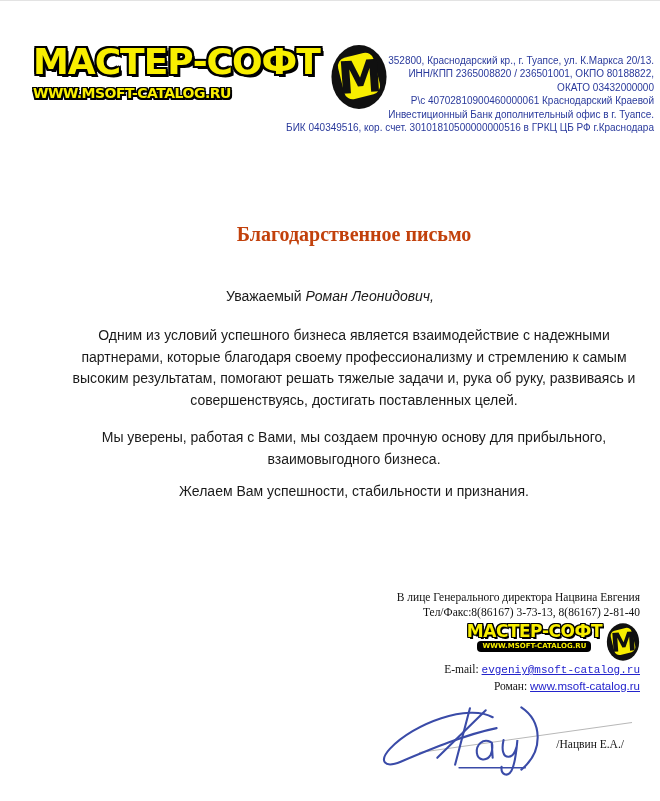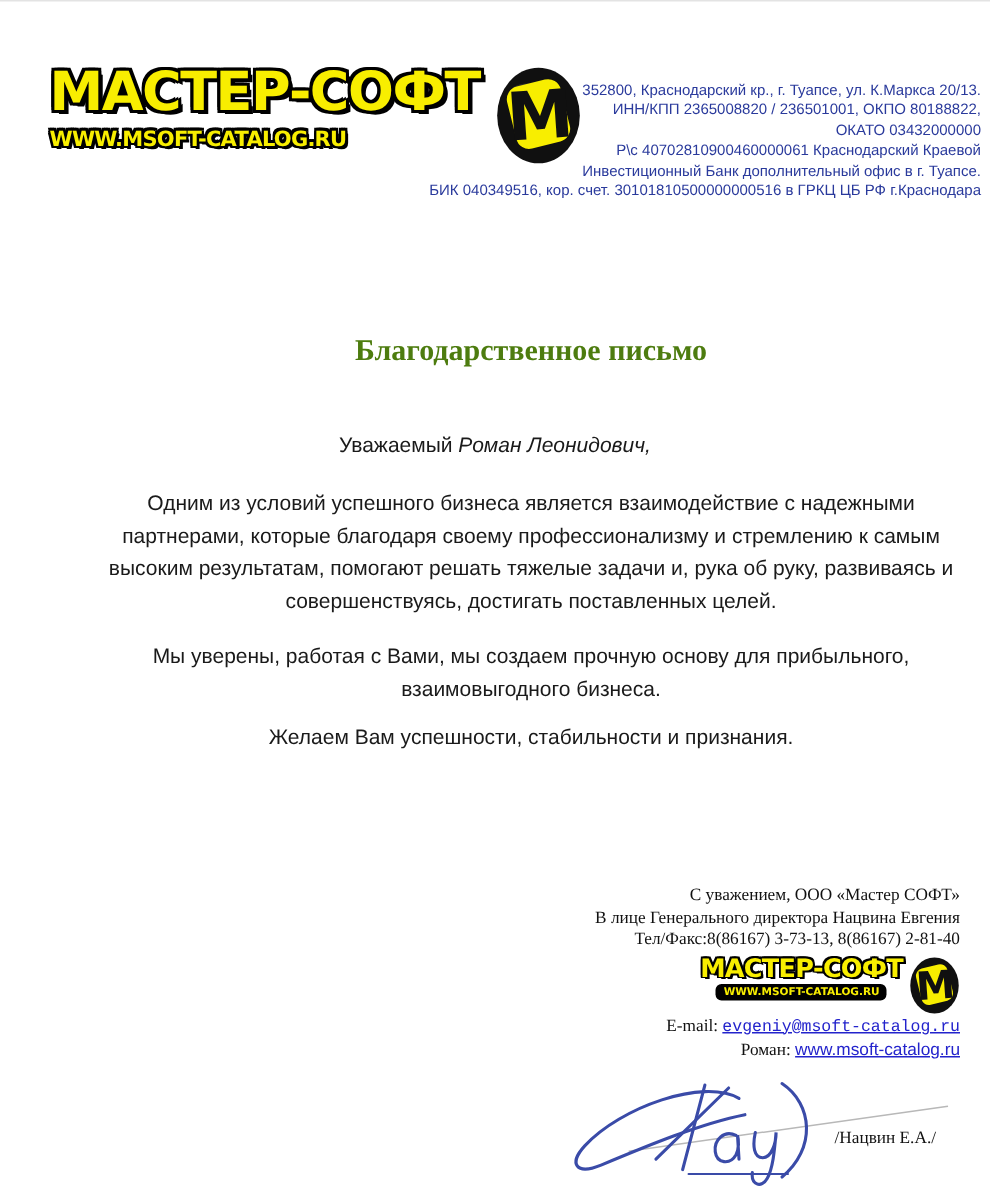"Благодарственное письмо" .letter-title { color: #4d7c0f -> #c2410c }
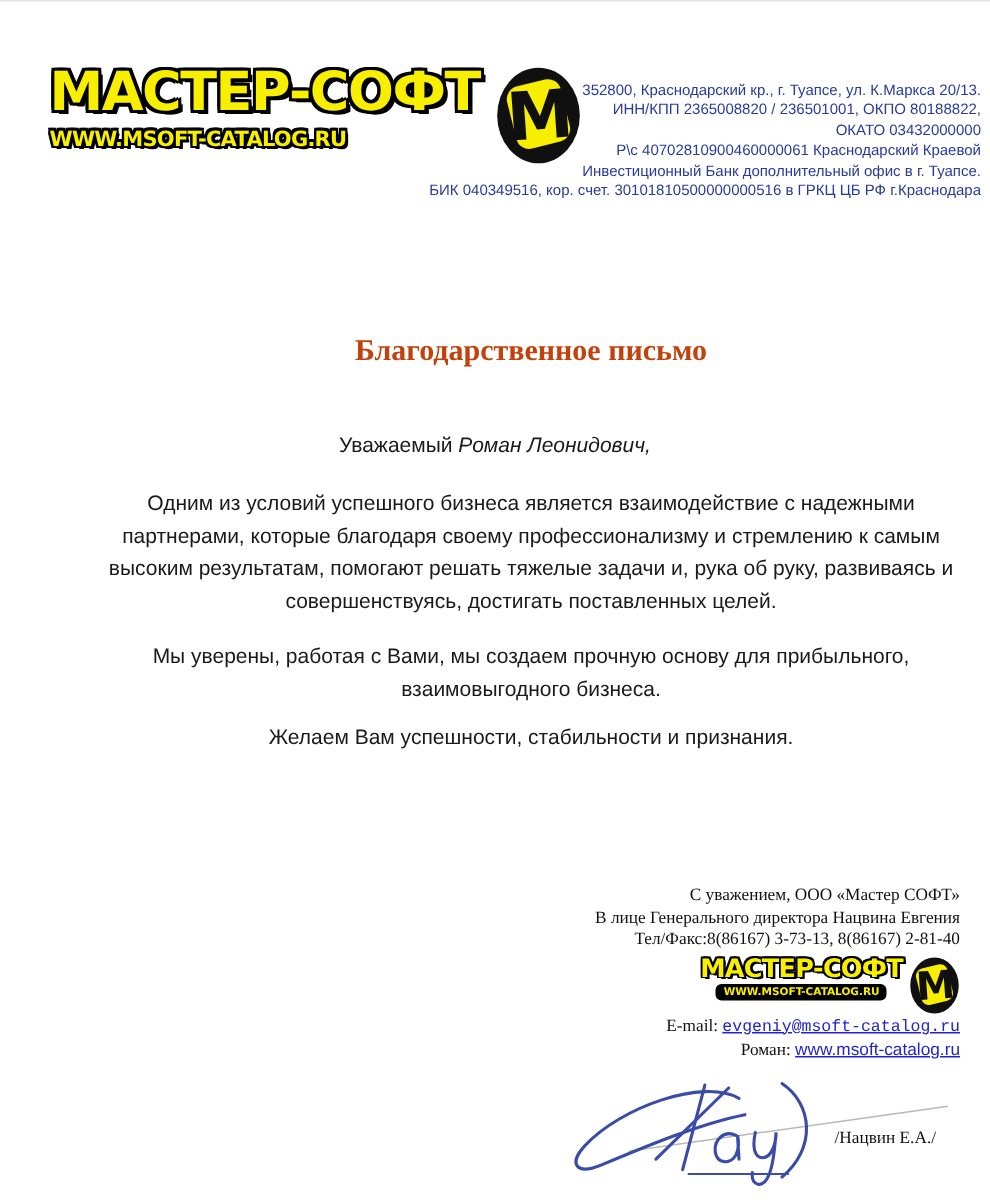"С уважением, ООО «Мастер СОФТ»" div { html: <div>С уважением, ООО «Мастер СОФТ»</div> -> none }
